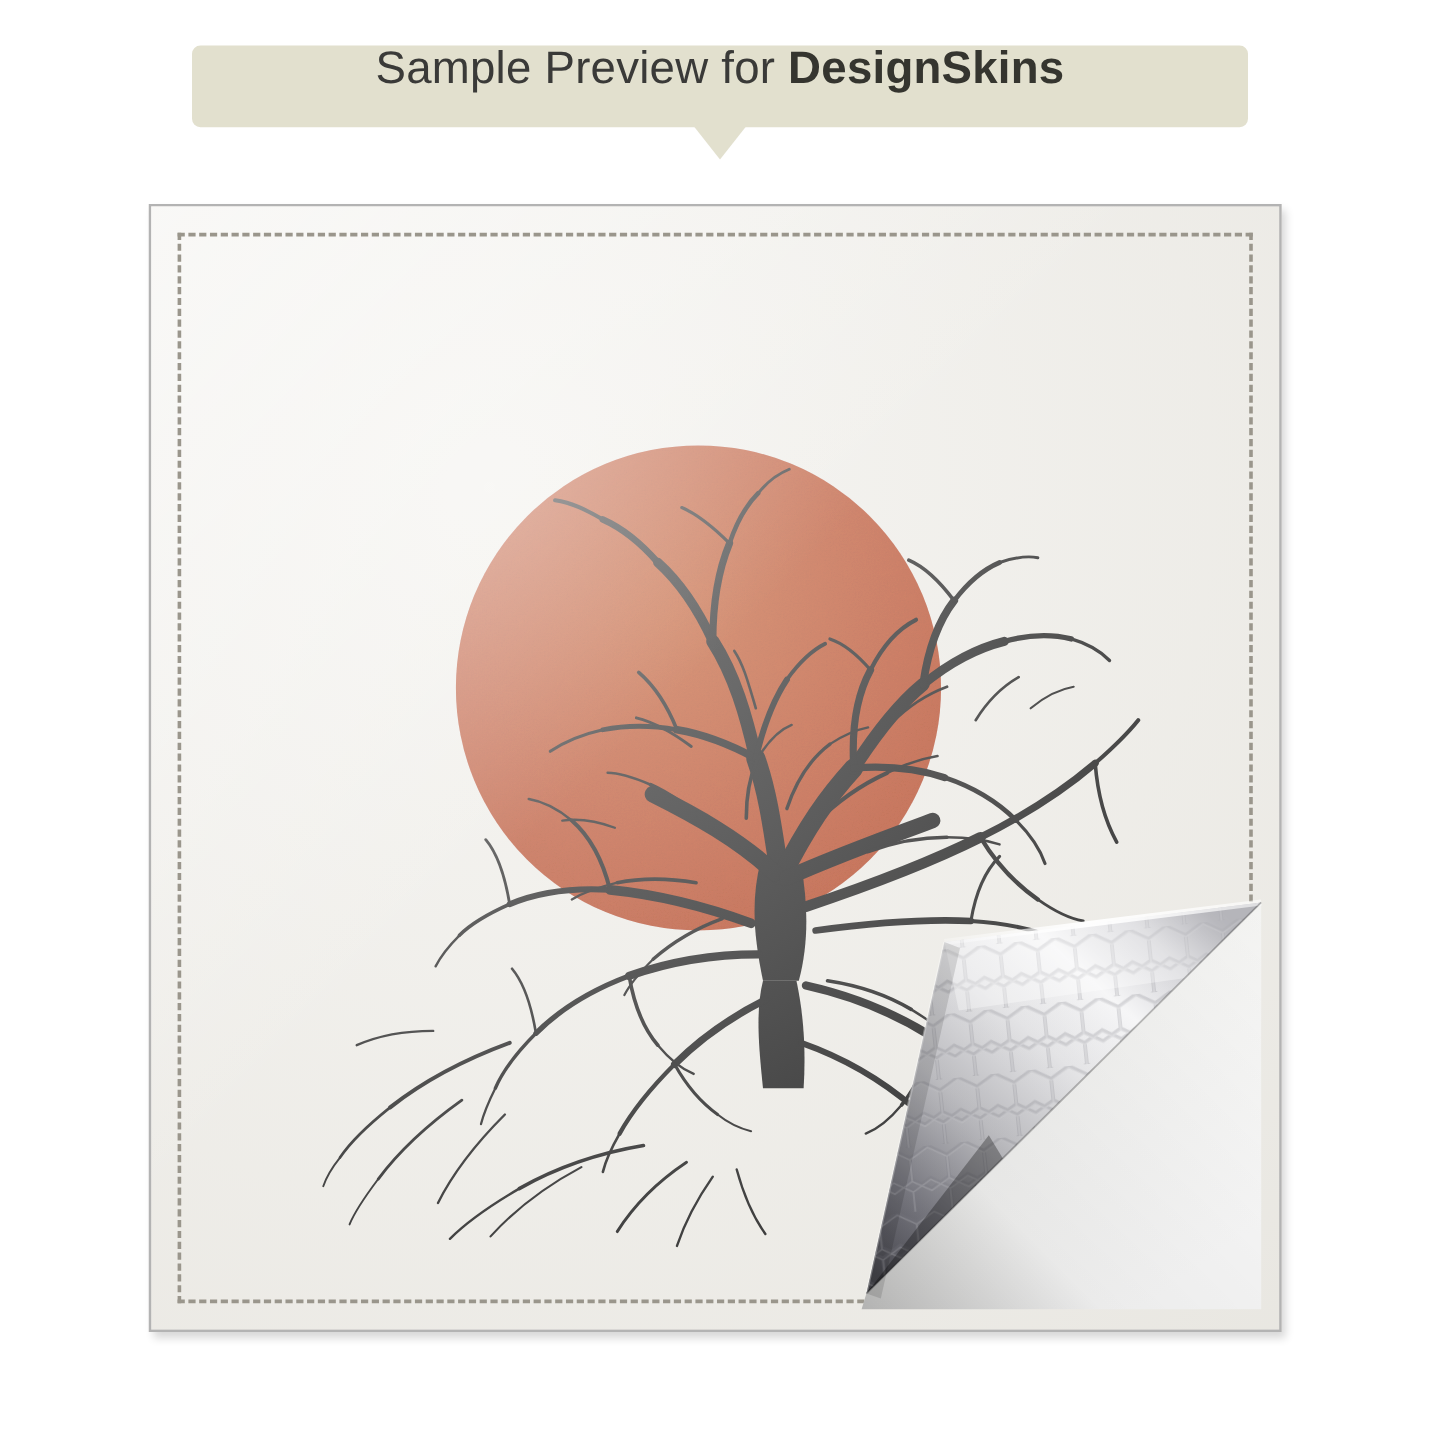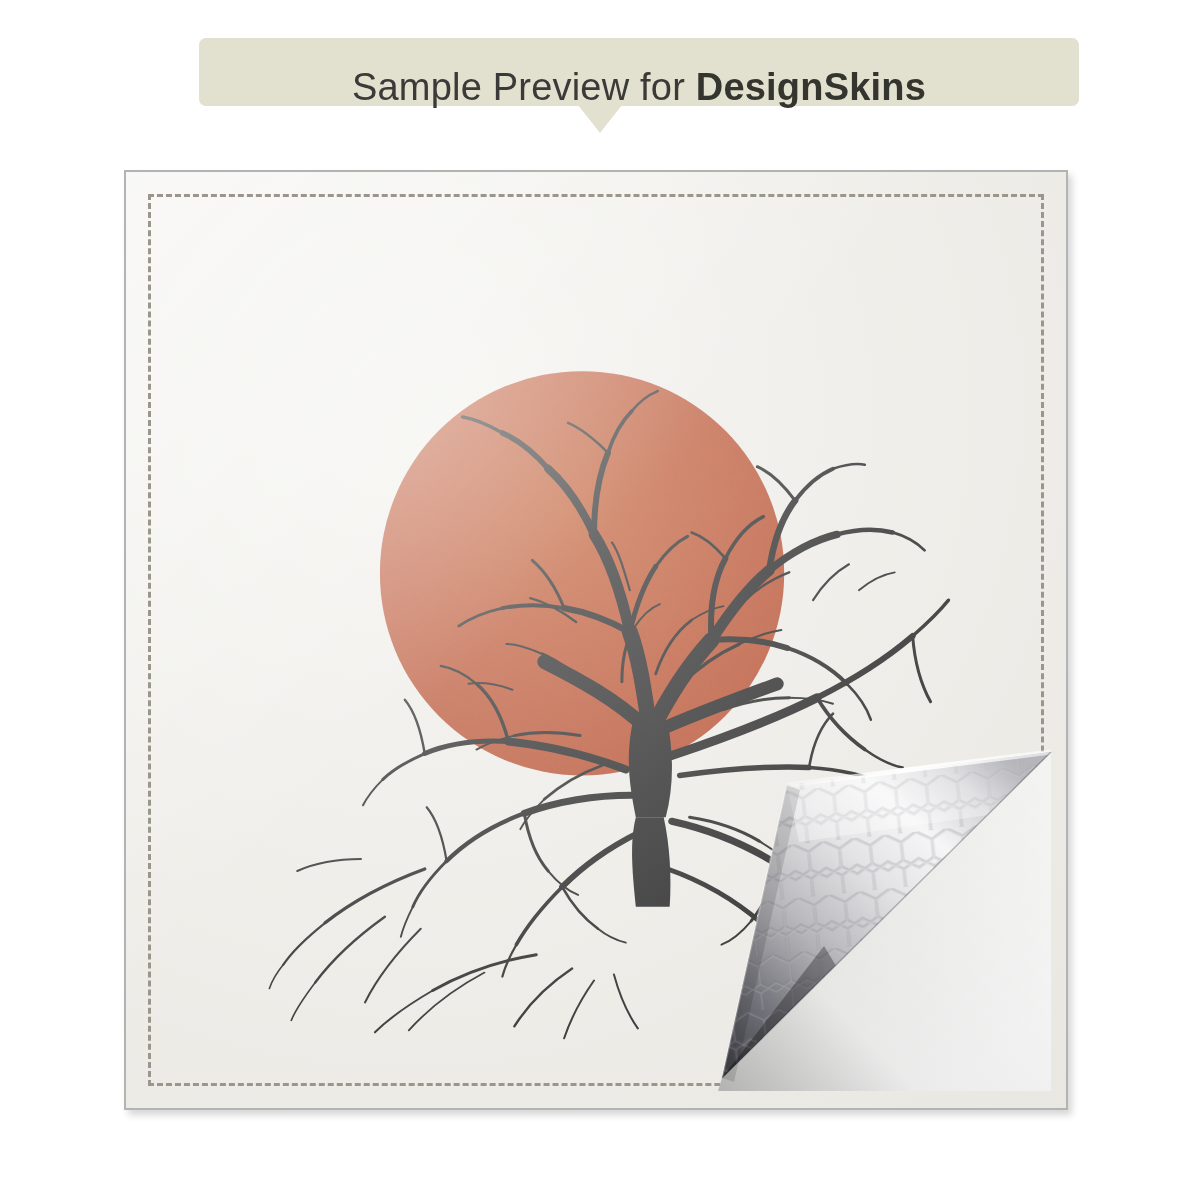"Sample Preview for DesignSkins" #banner { align-items: flex-end -> flex-start; margin-left: 39px -> none }
